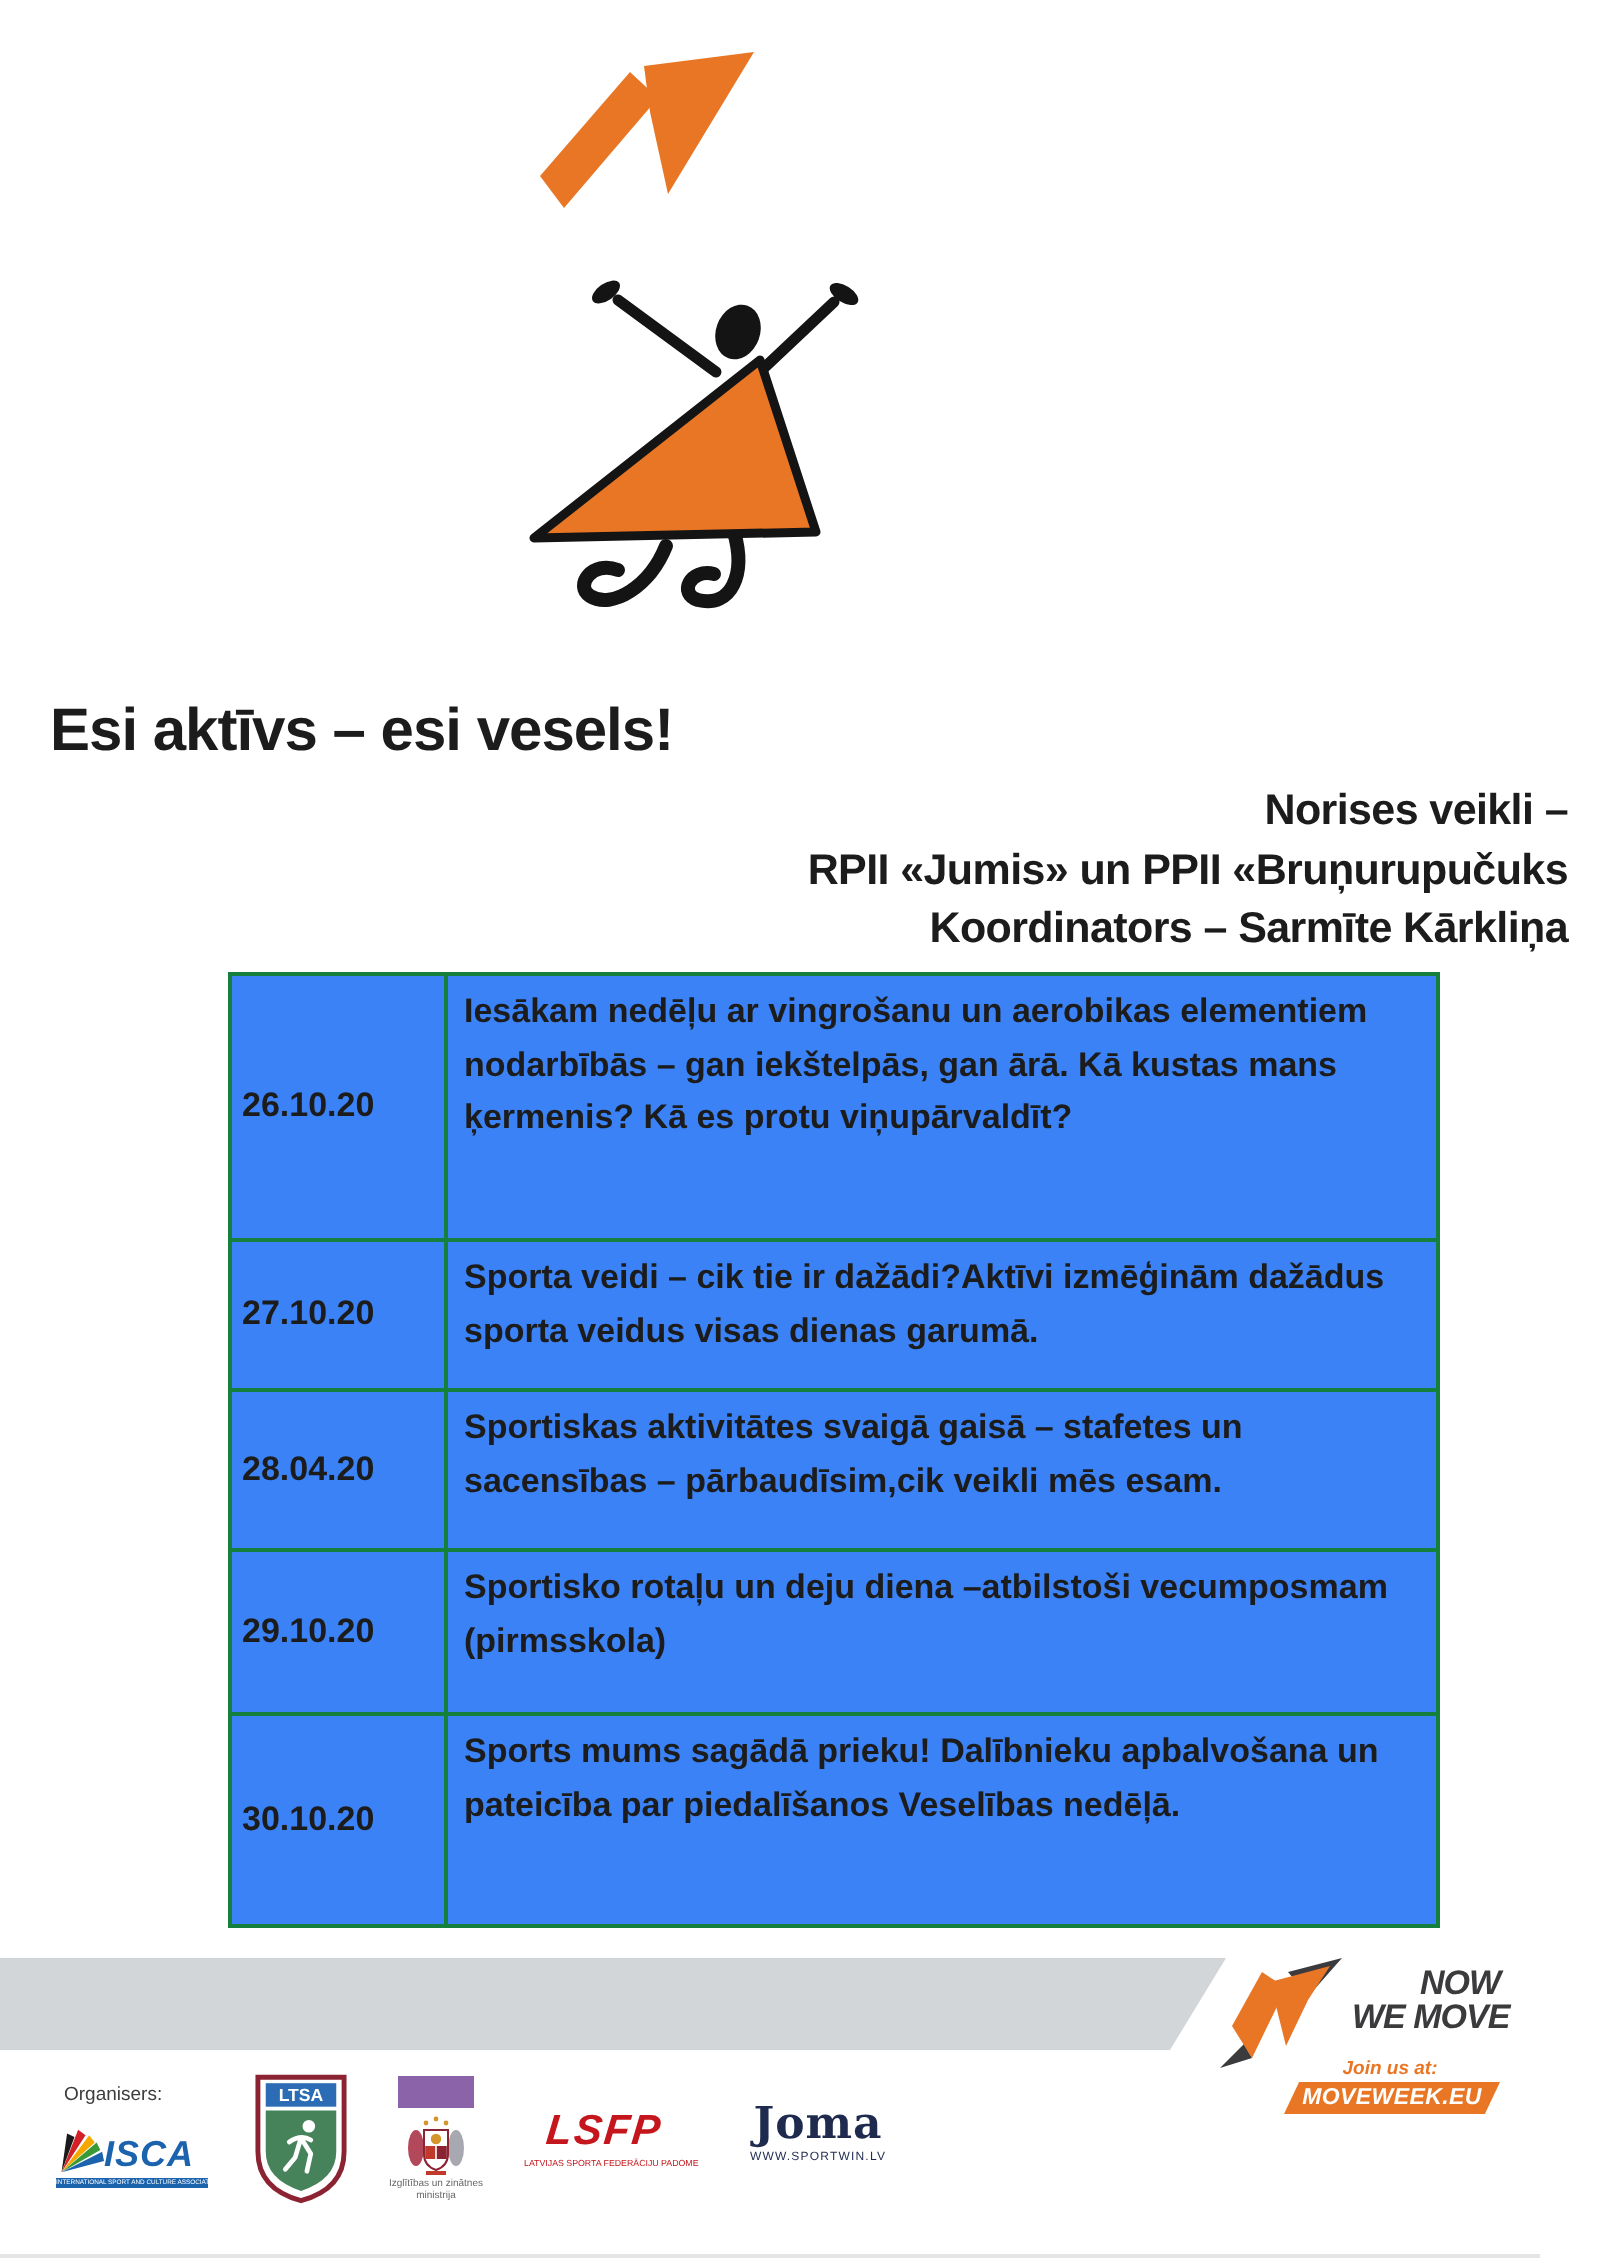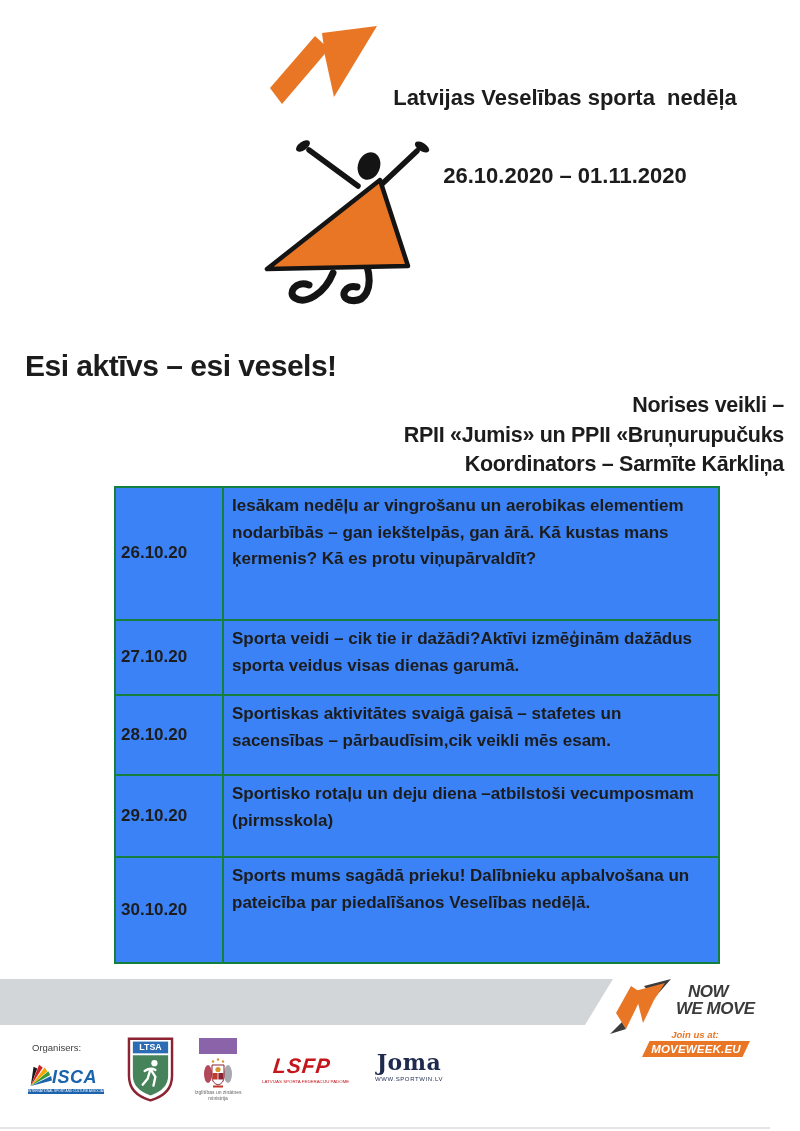"Latvijas Veselības sporta nedēļa" div.abs { html: <div> <div>Latvijas Veselības sporta nedēļa</div> <div>26.10.2020 – 01.11.2020</div> </div> -> none }
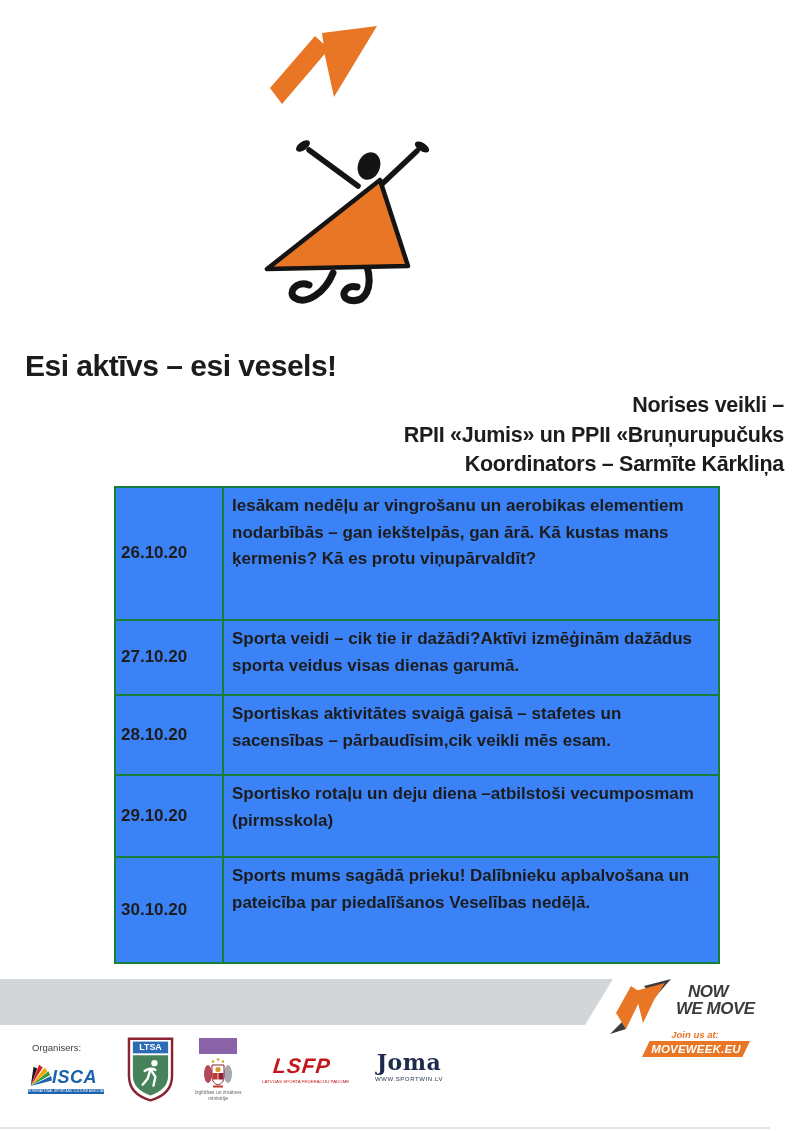"28.10.20" td.date-cell { text: 28.10.20 -> 28.04.20 }
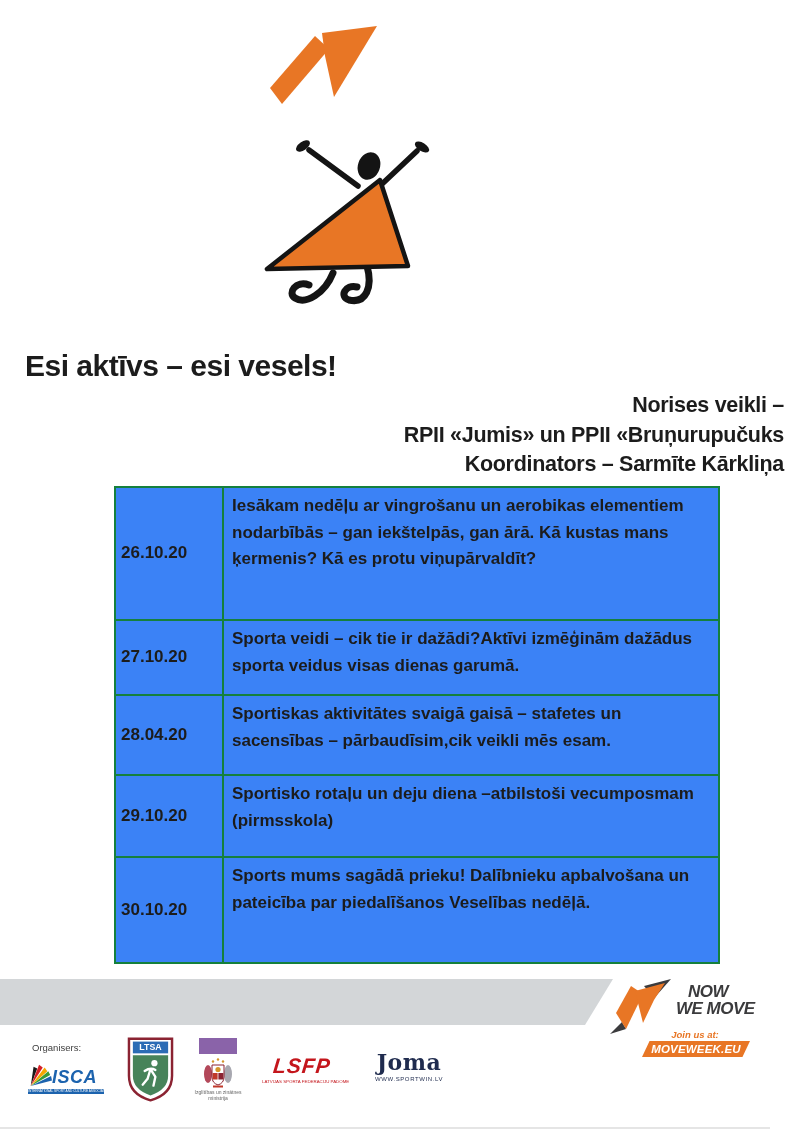"NOW" .nwm-text .l1 { text-align: none -> center }
